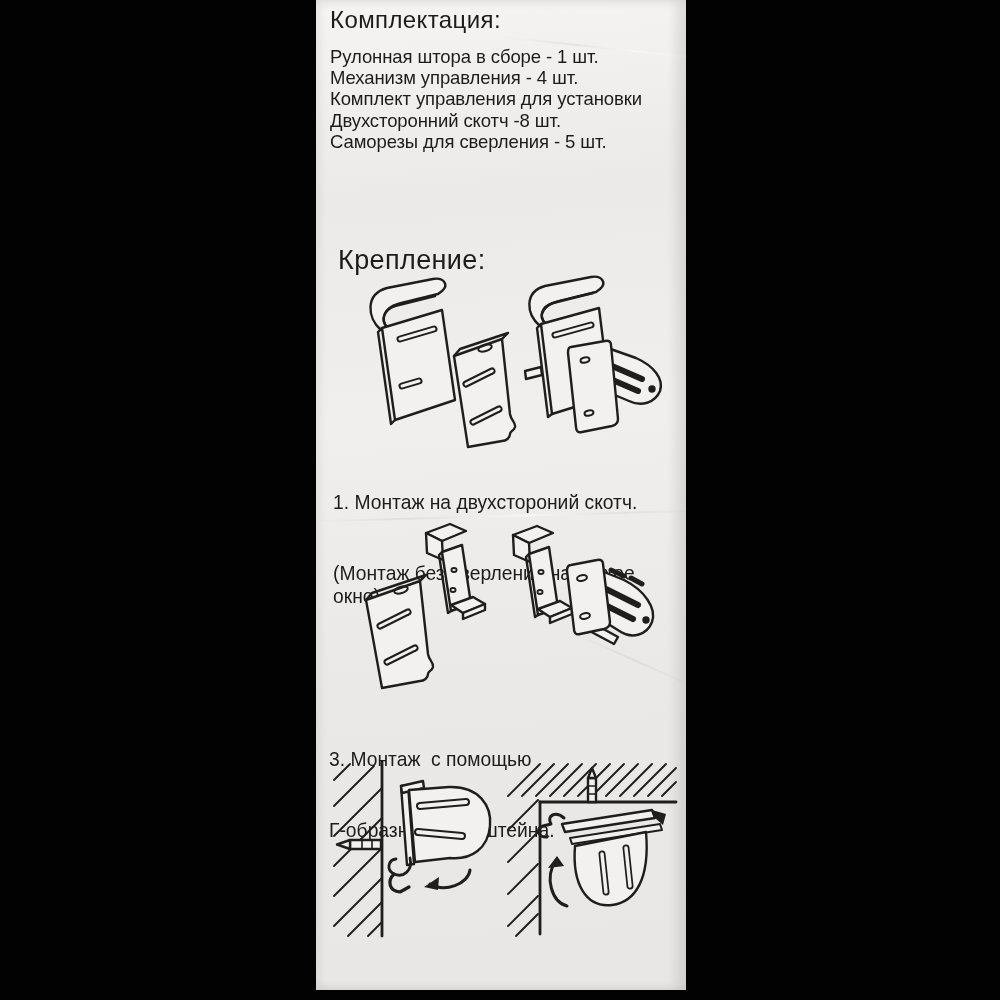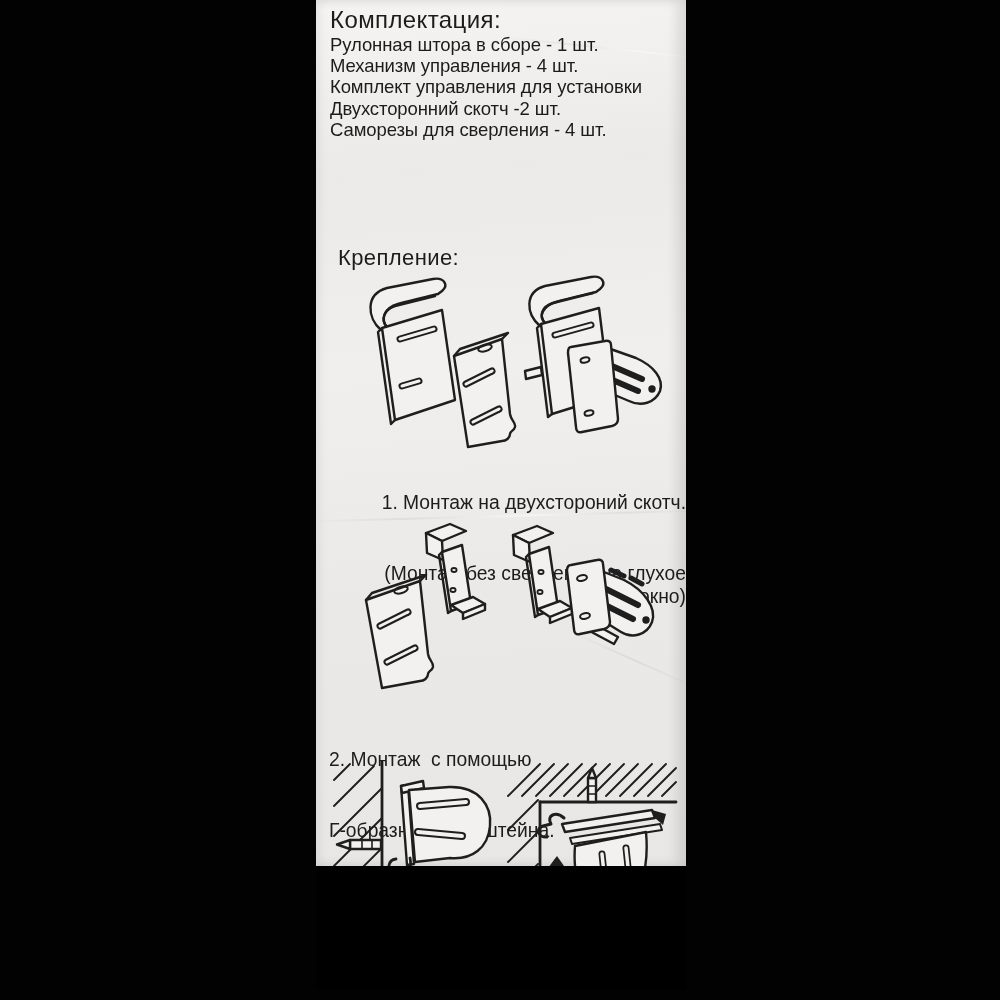"Комплектация:" .paper { height: 866px -> 990px }
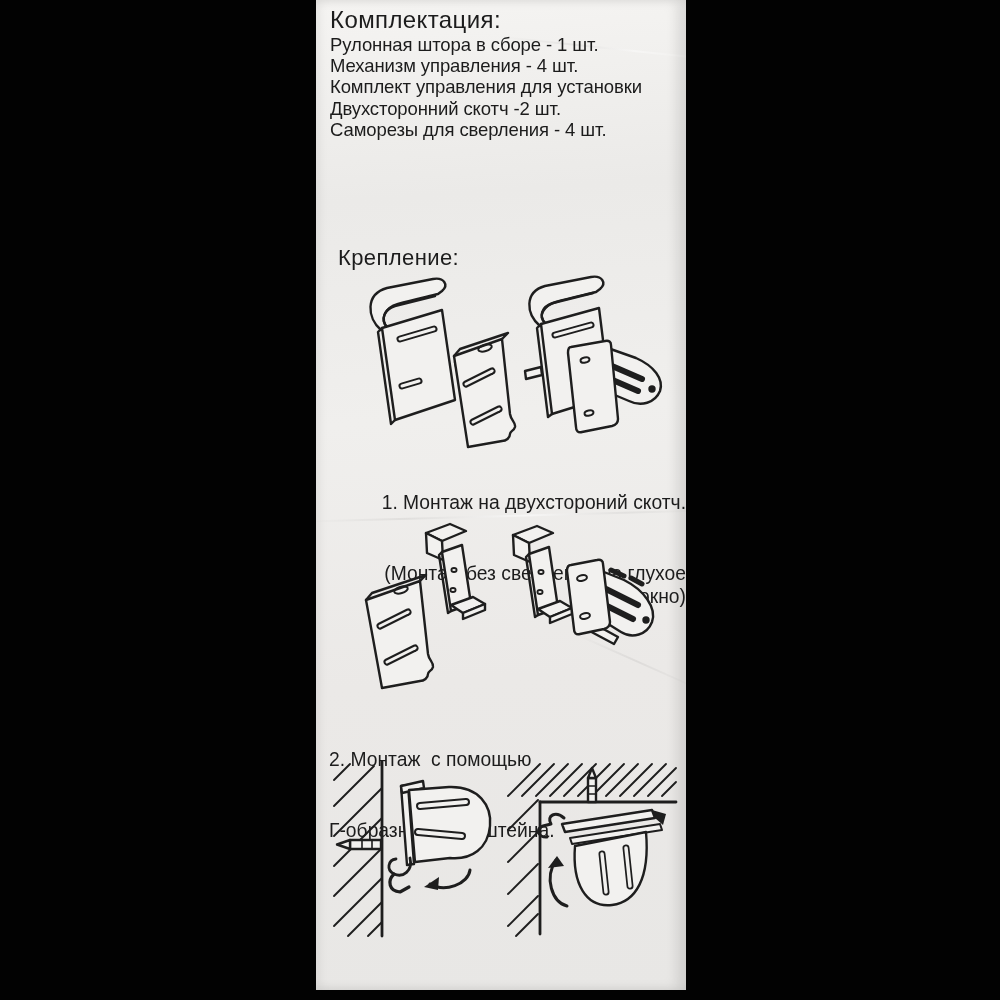"Рулонная штора в сборе -" .packing-items { margin-top: 0 -> 12px }
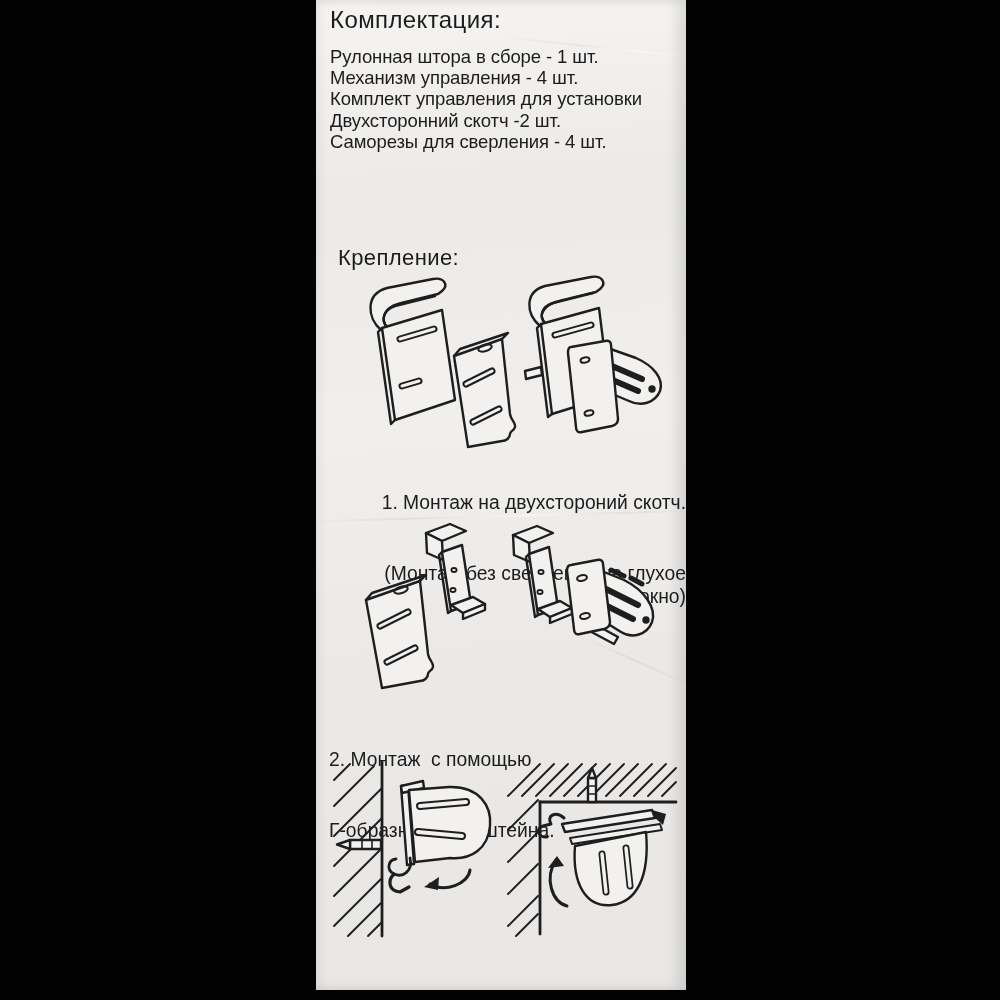"Двухсторонний скотч -2 шт." div { text: -2 -> -8 }
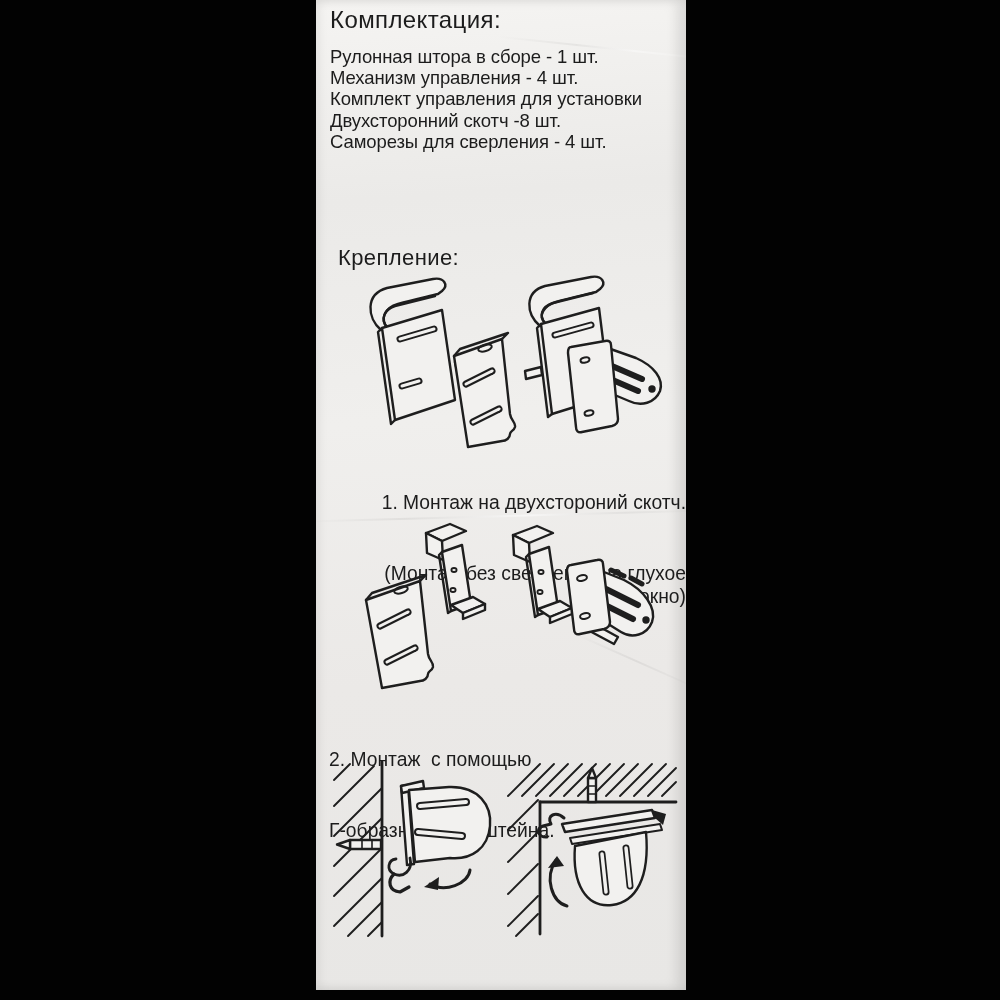"Саморезы для сверления - 4" div { text: 4 -> 5 }
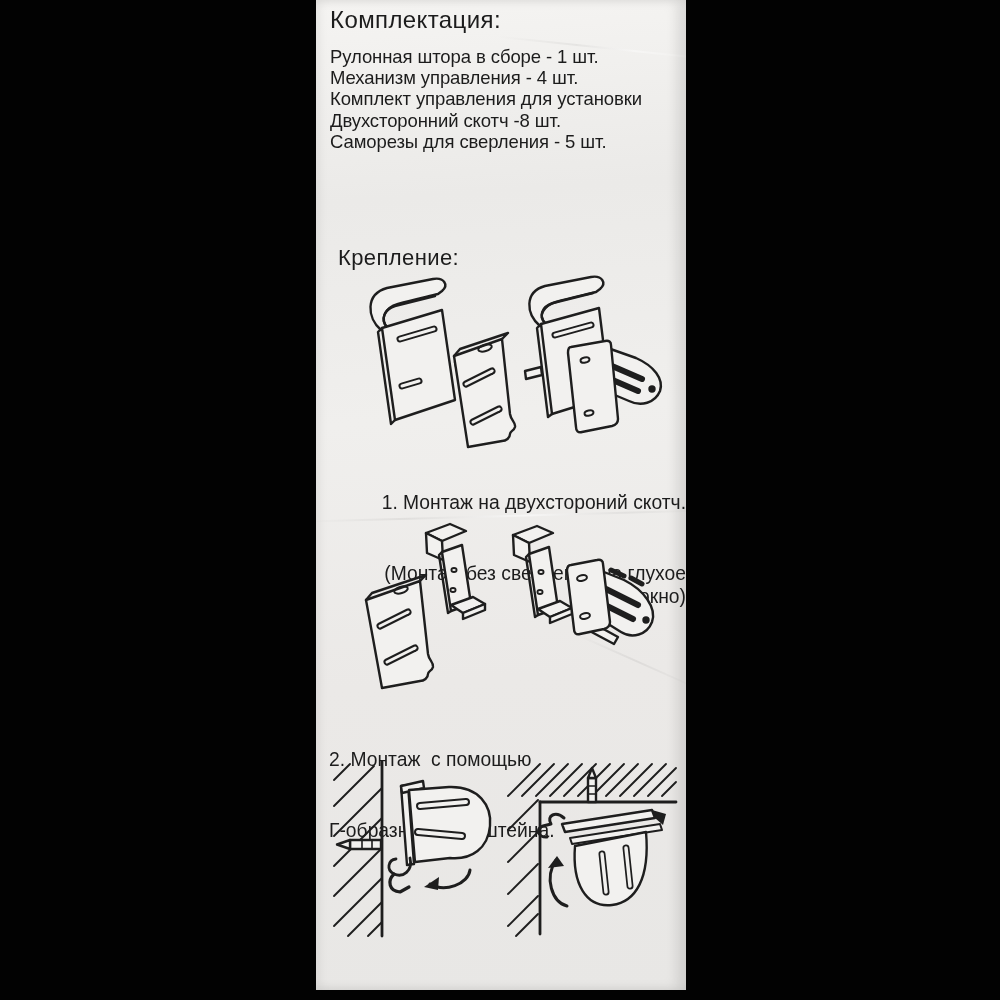"Крепление:" .mount-title { font-size: 22px -> 27px }
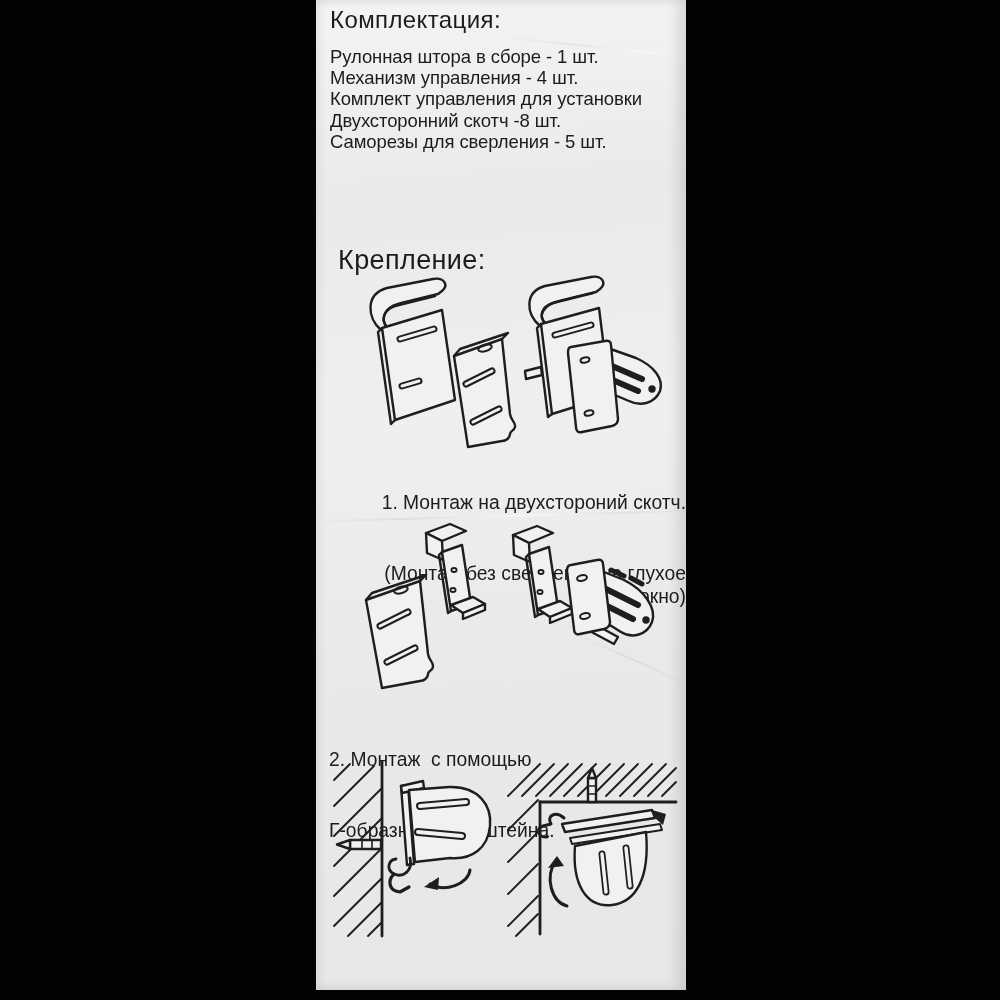"1. Монтаж на двухстороний скотч." .cap-1 { text-align: right -> none }
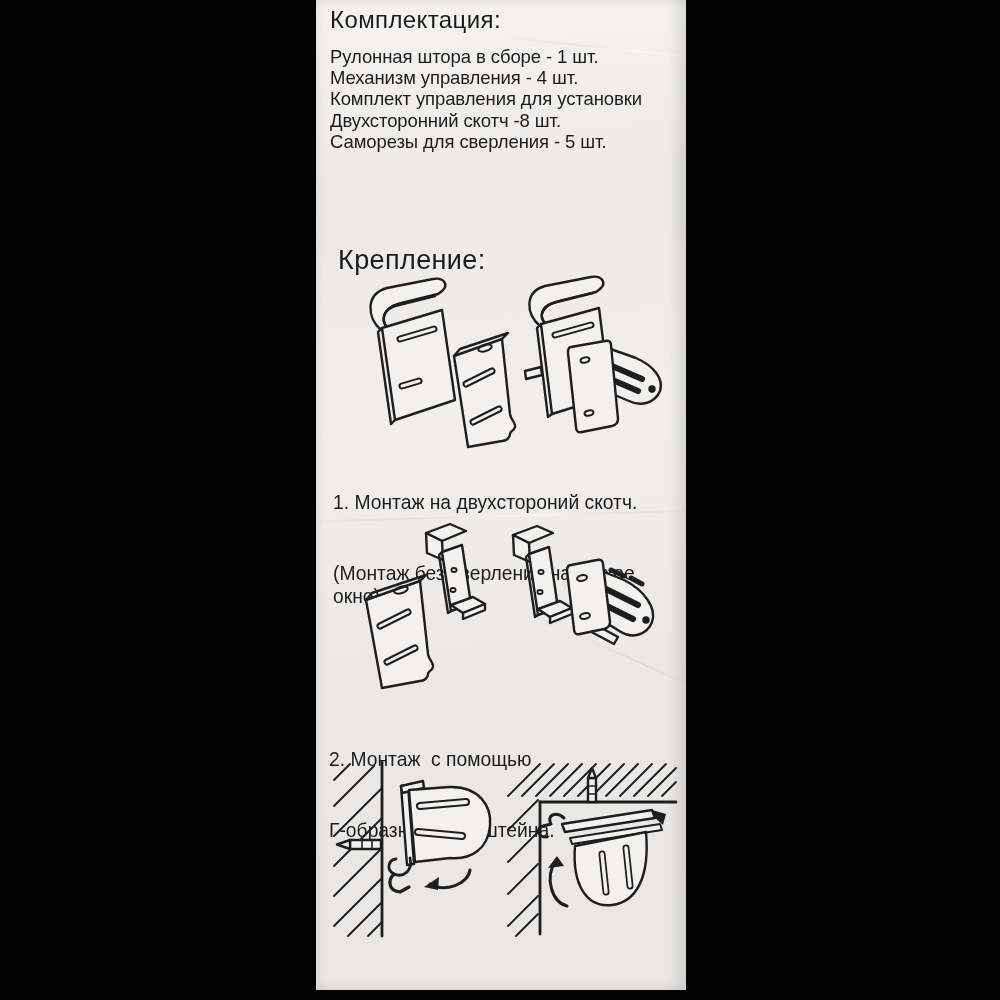"2. Монтаж с помощью" div { text: 2 -> 3 }
